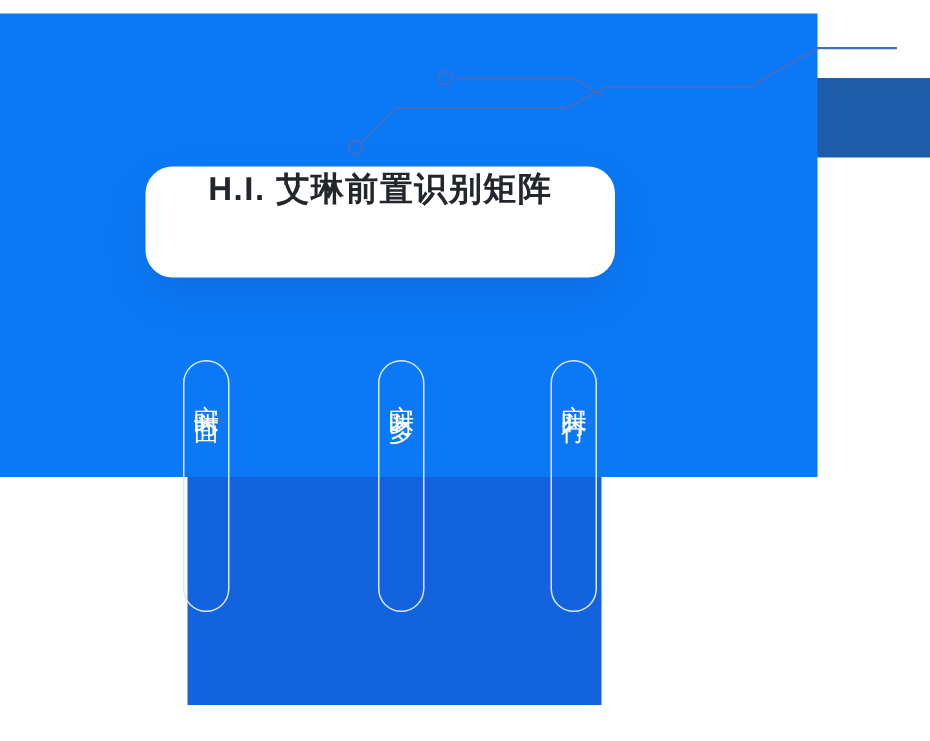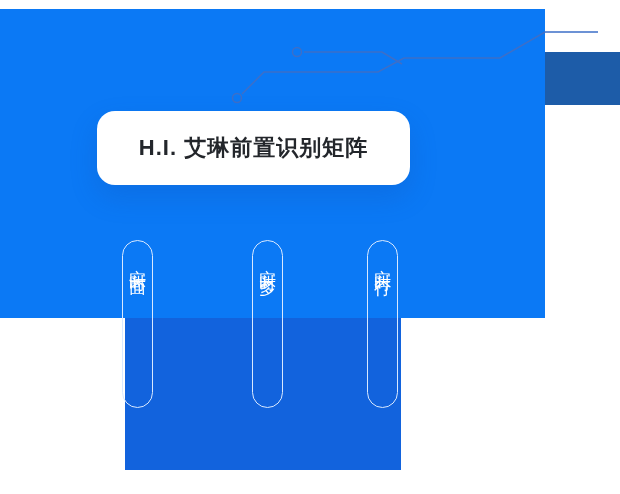"H.I. 艾琳前置识别矩阵" .title-card { align-items: center -> none }
